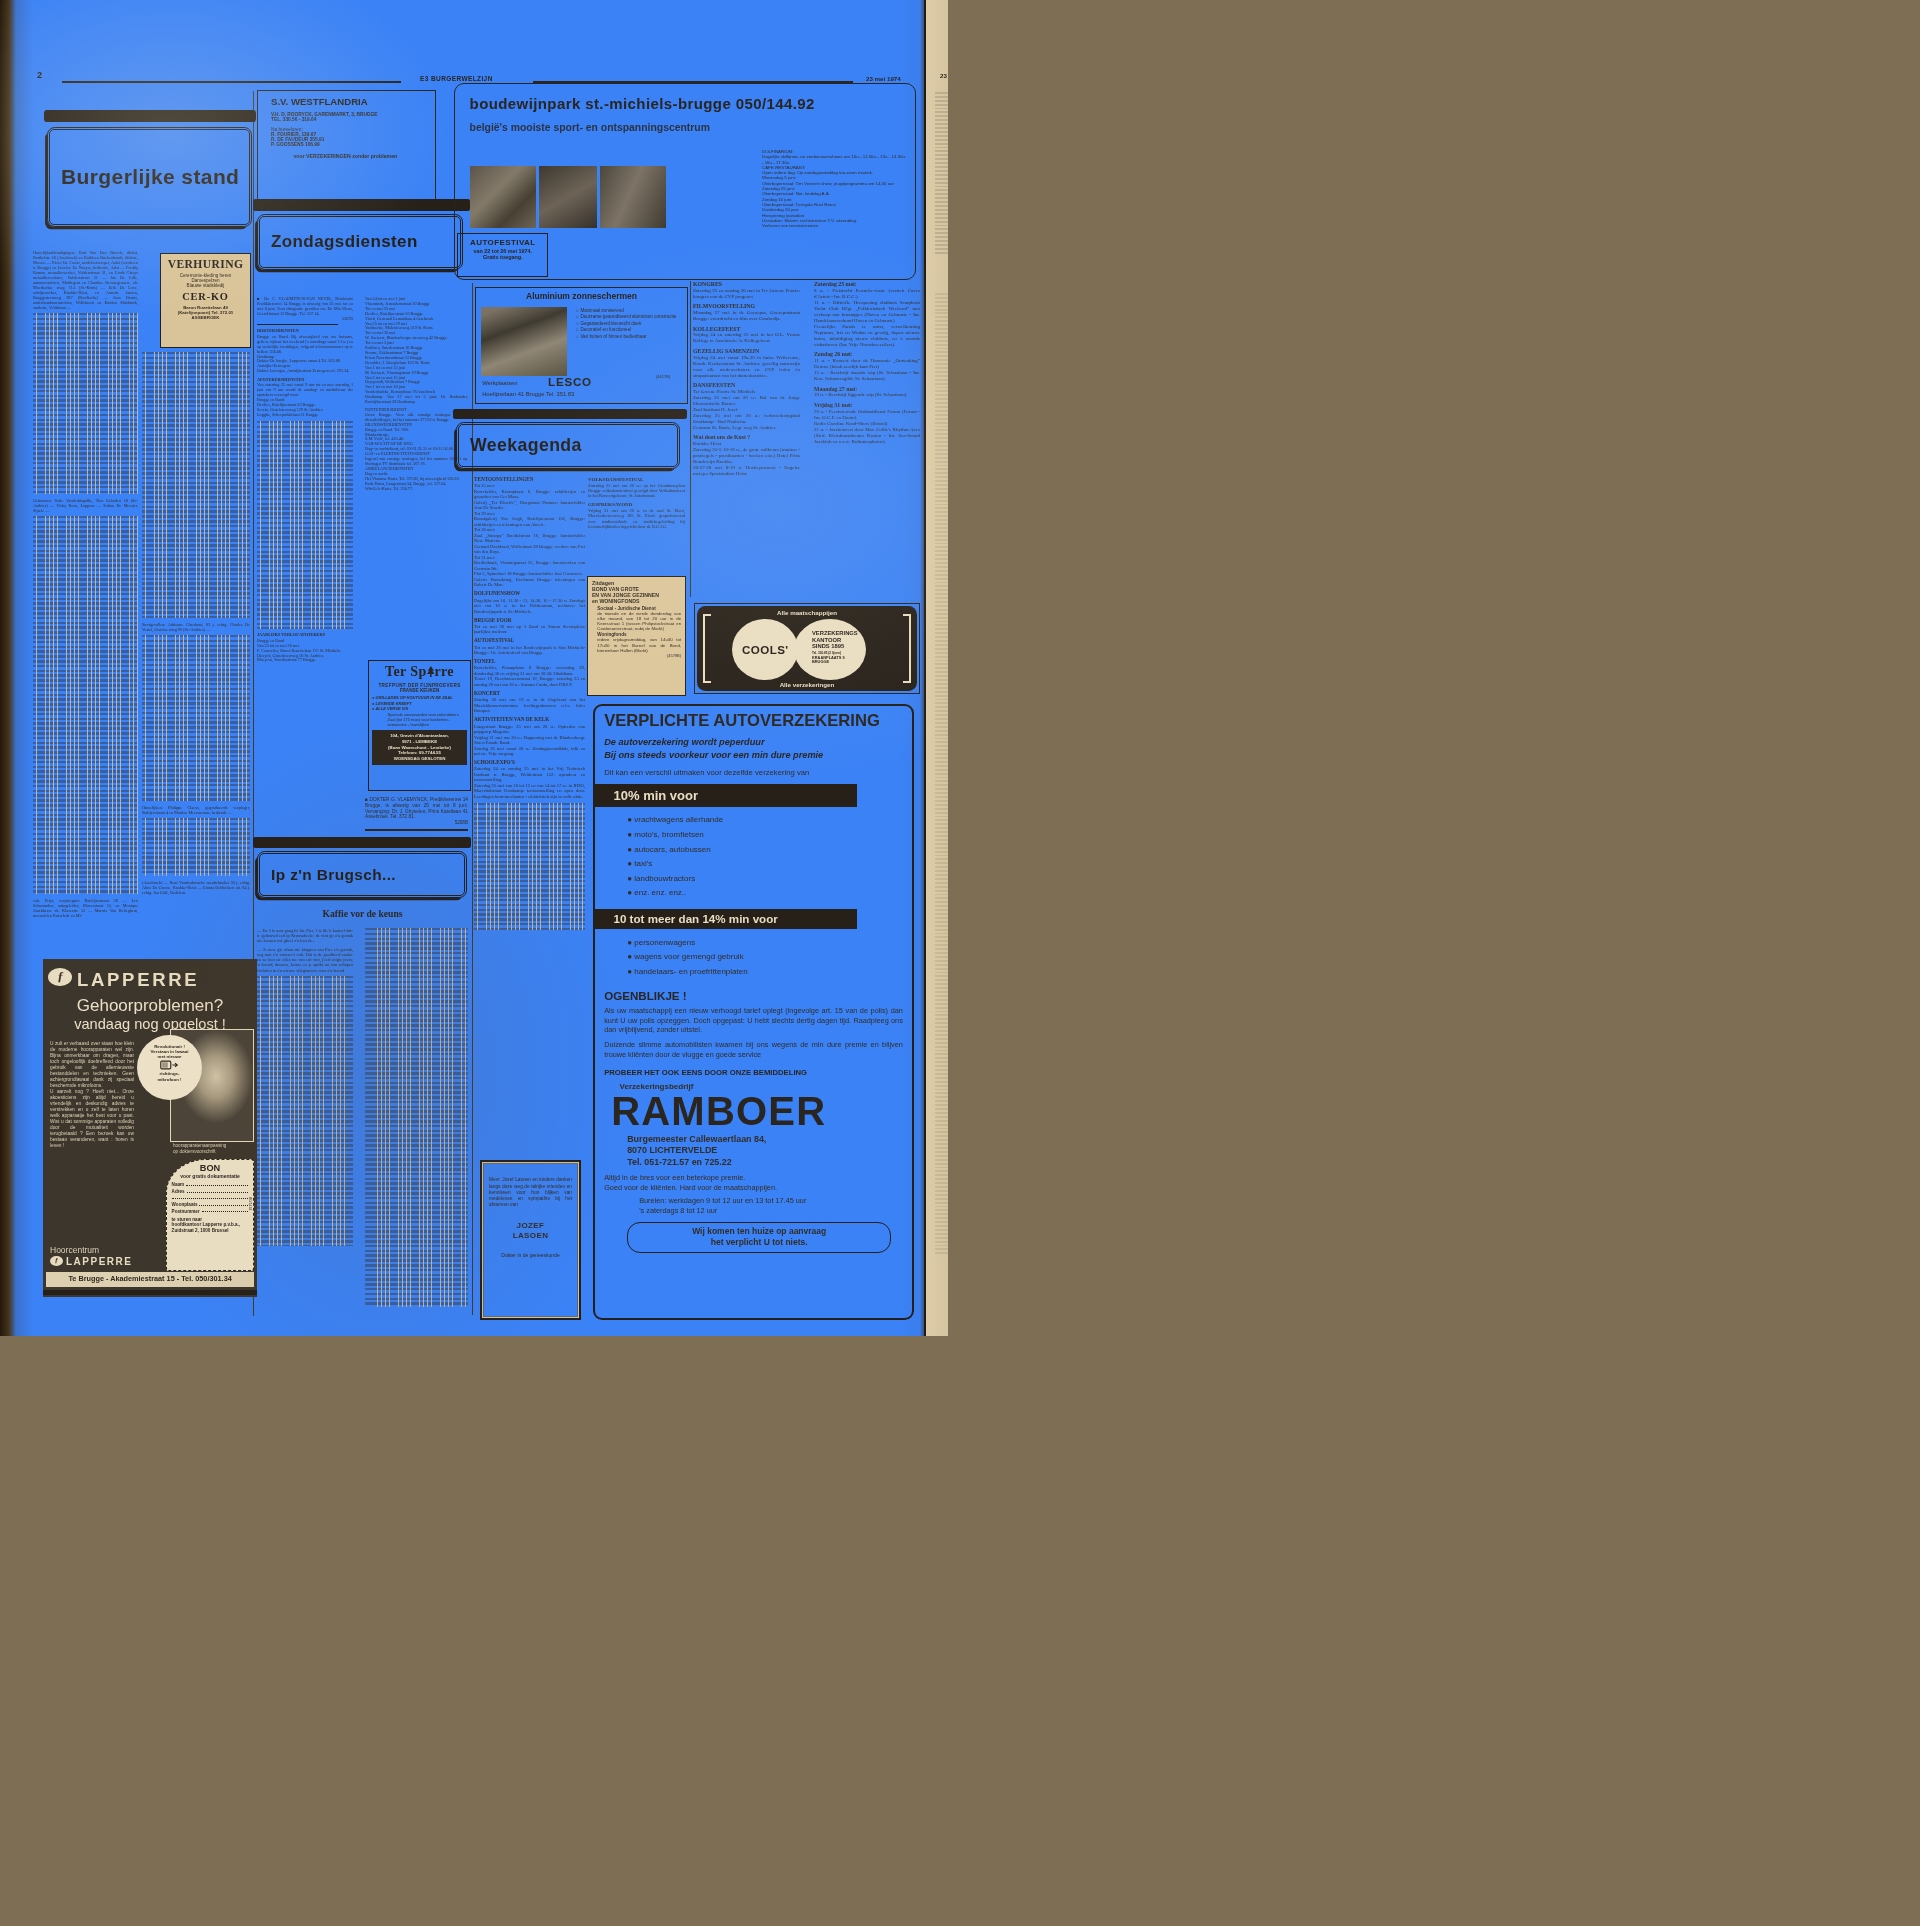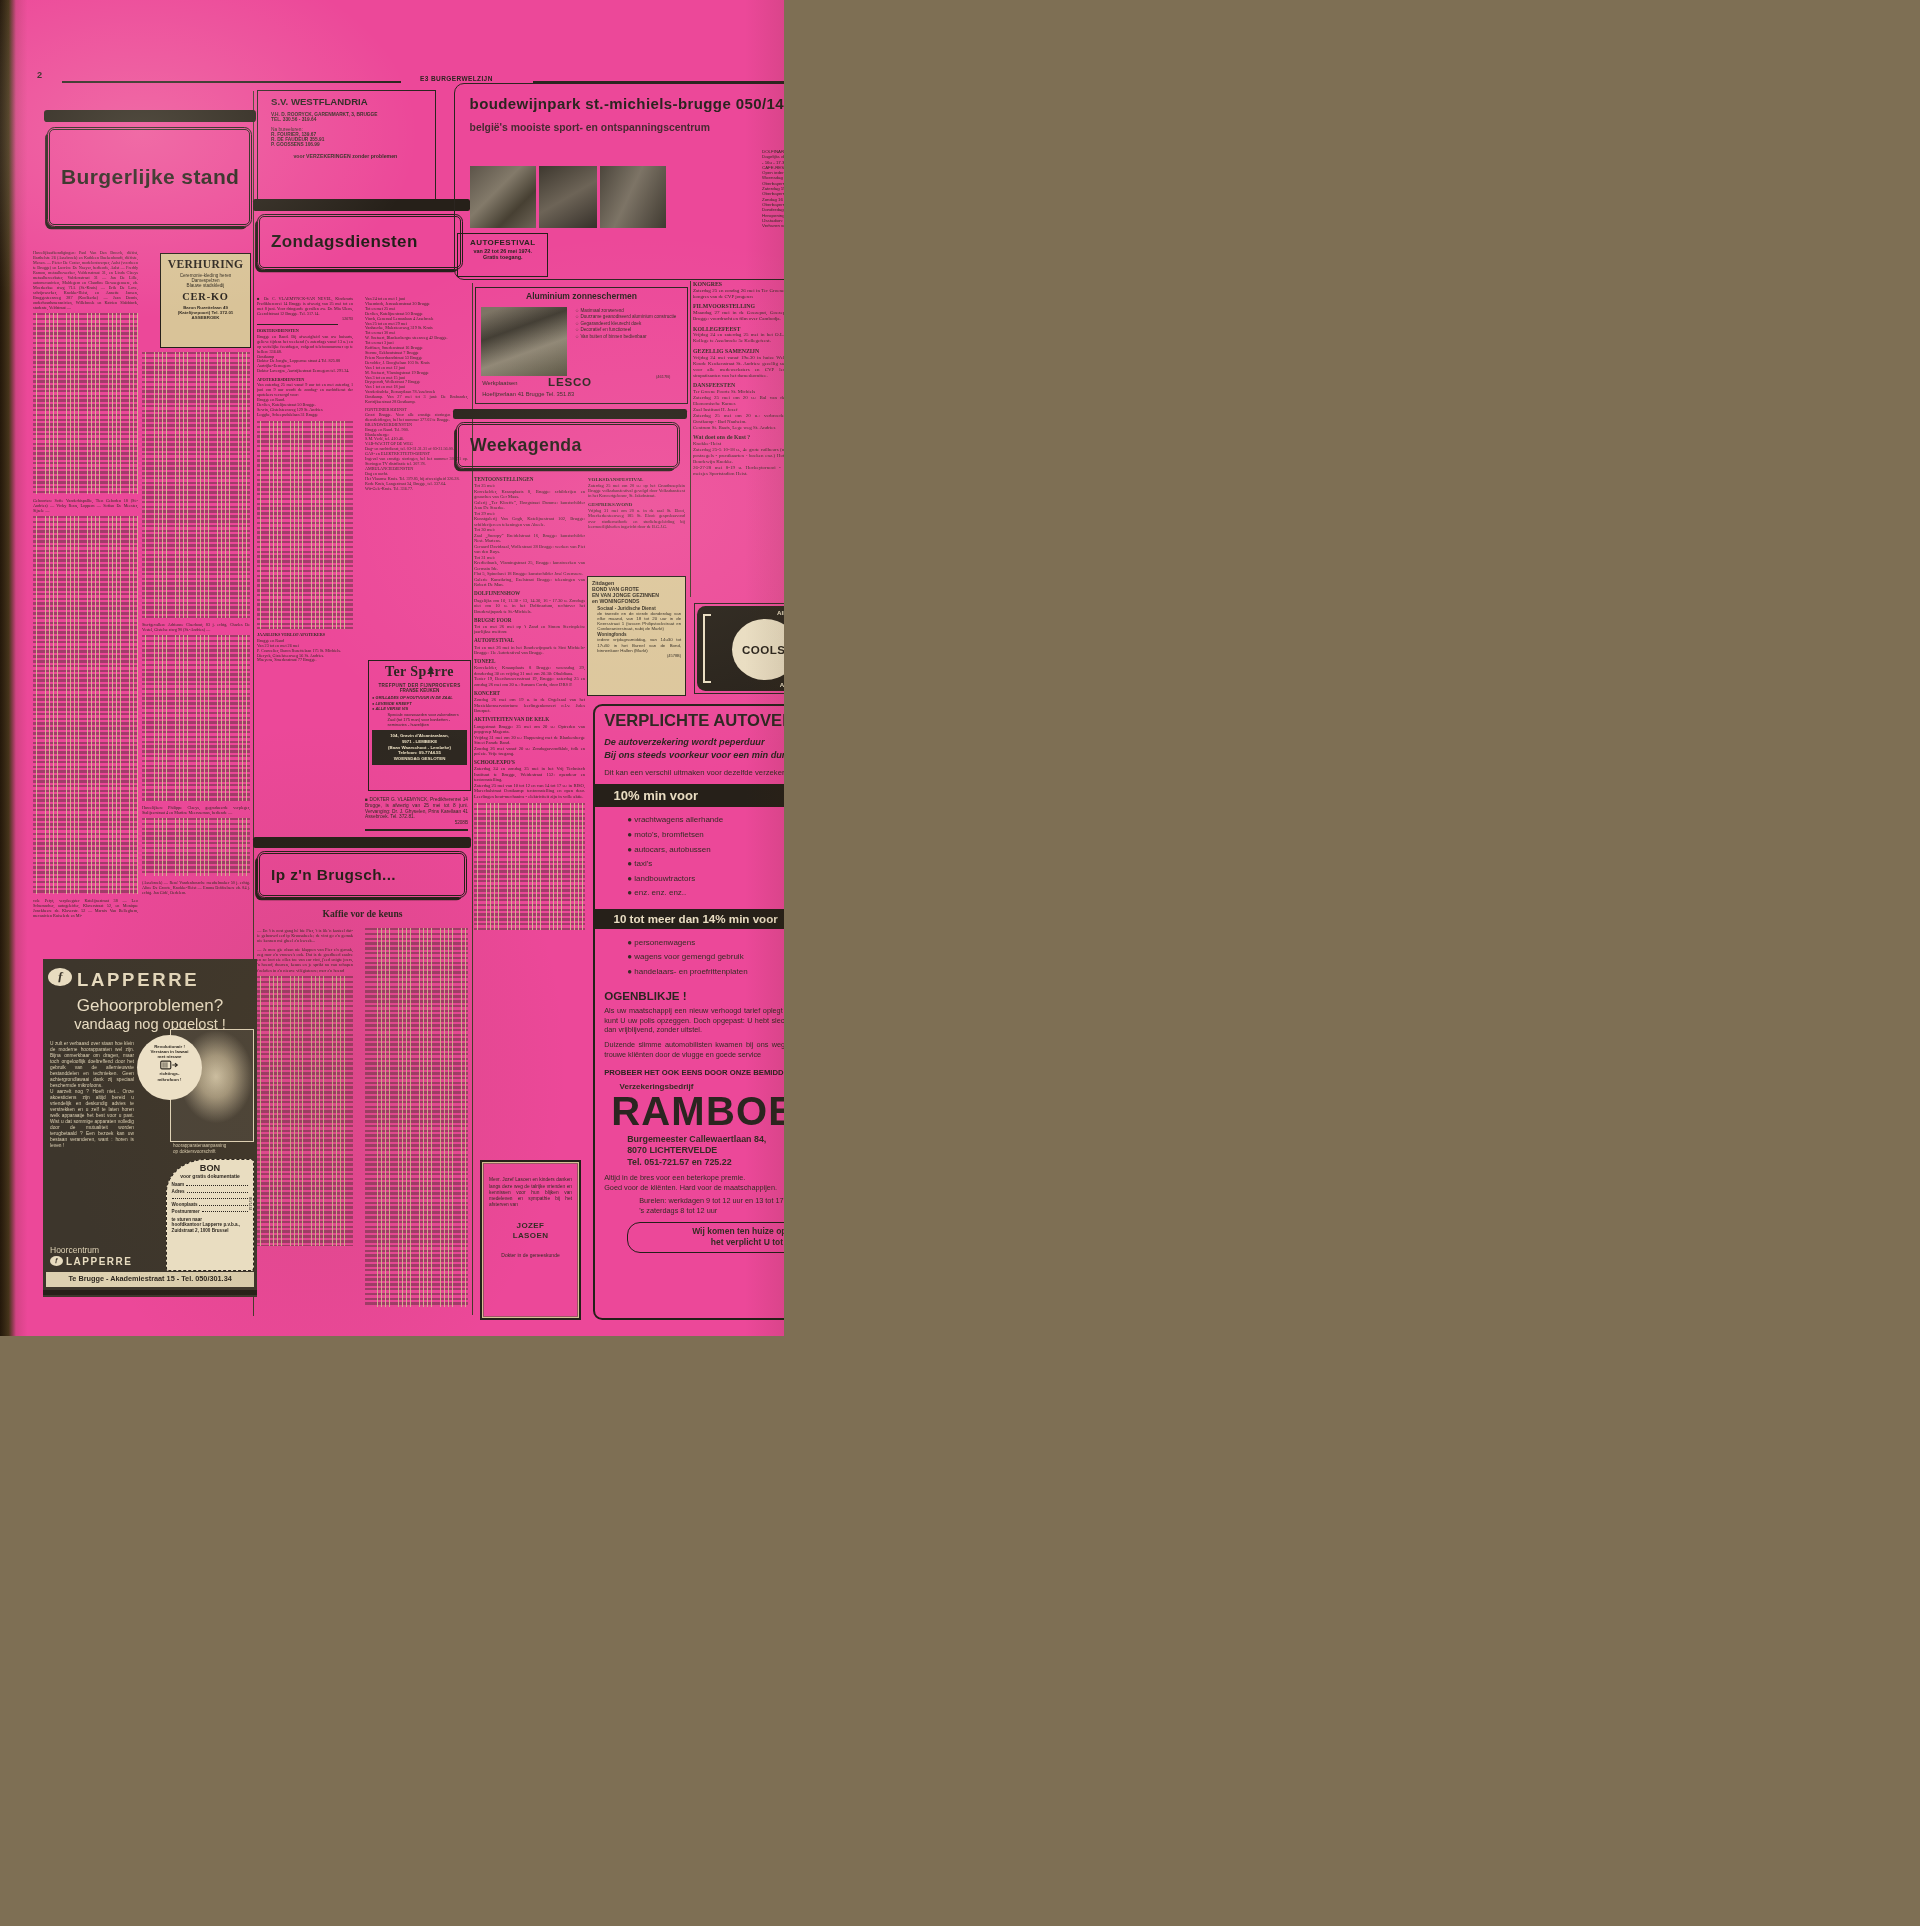"BON" .page { background: #ec4899 -> #3b82f6; width: 784px -> 948px }
